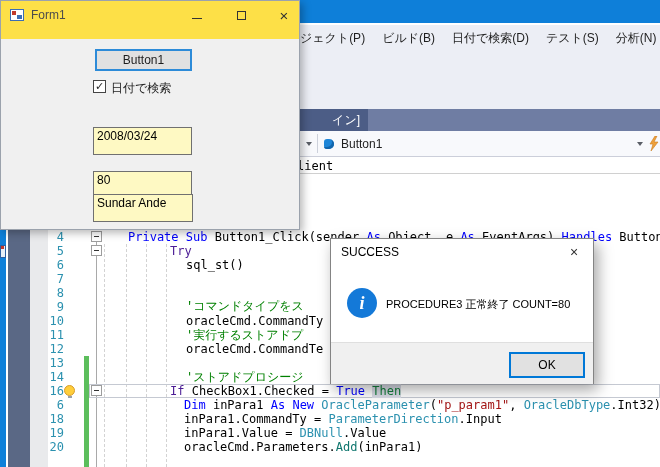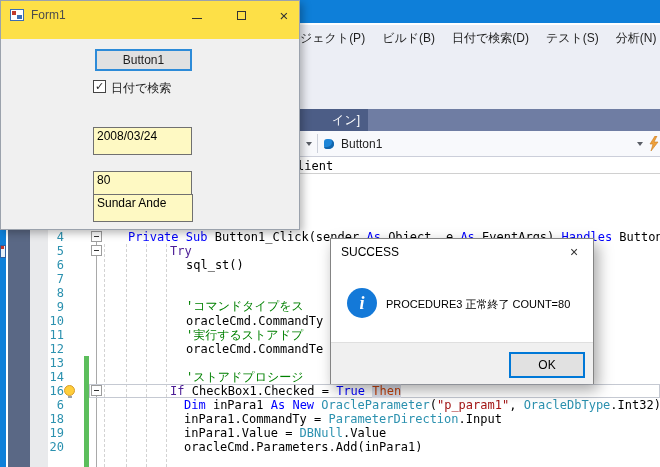"Then" .seg.chl { color: #c2410c -> #15803d }
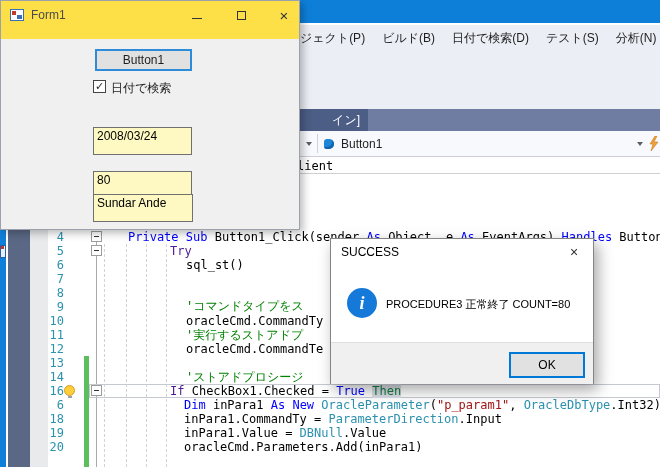"Add" .seg.m { color: #000000 -> #0f766e }
